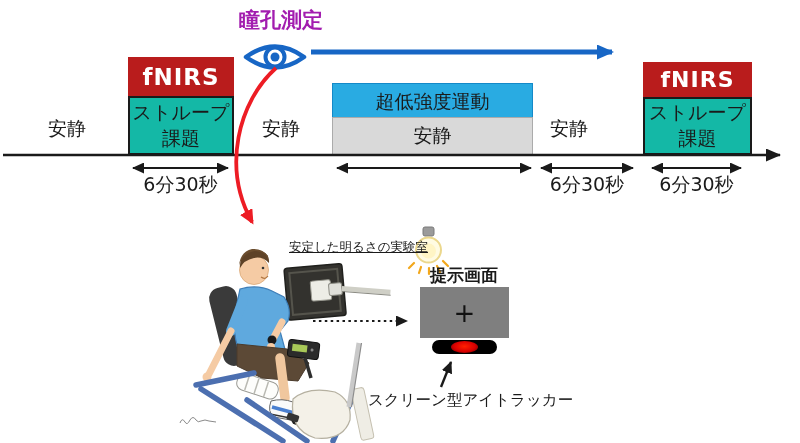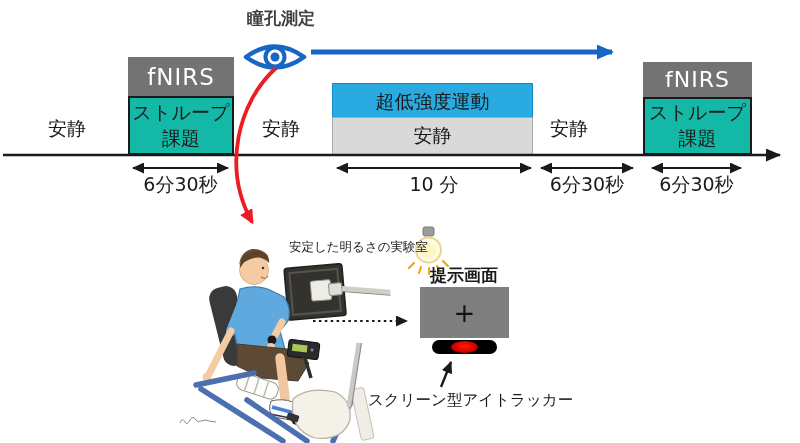"瞳孔測定" .pupil { color: #404040 -> #a21caf; font-size: 17px -> 21px }
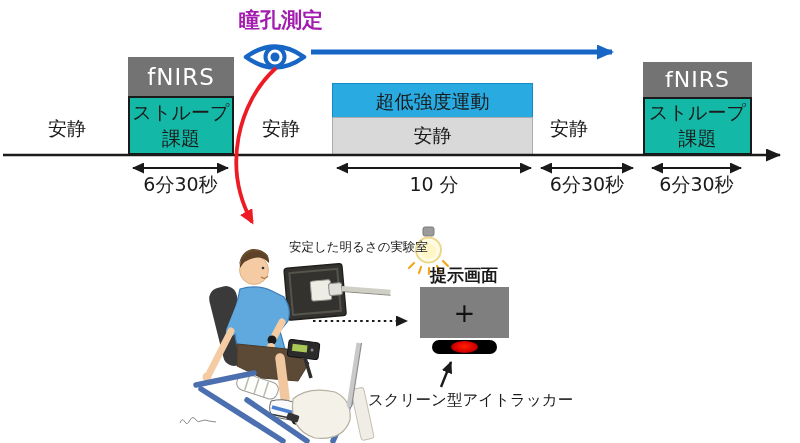"fNIRS" .box-fnirs { background: #737373 -> #b91c1c; font-weight: normal -> bold }
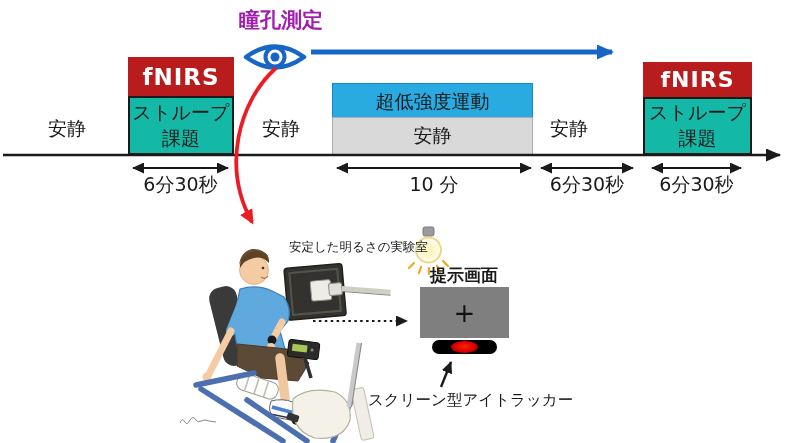"10 分" div.txt { html: <div>10 分</div> -> none }
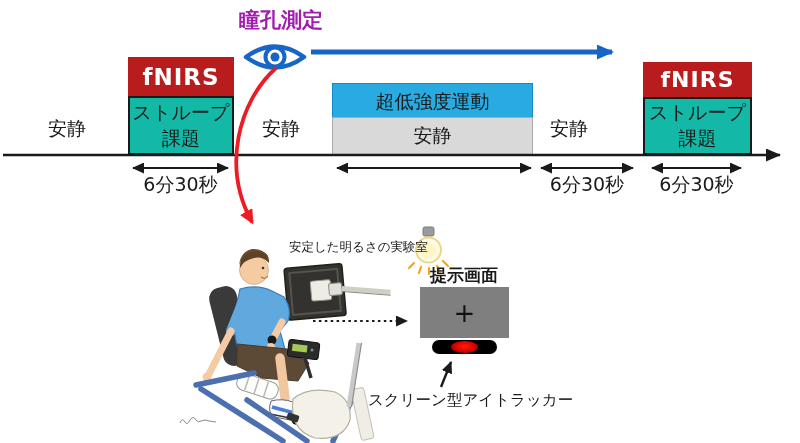"安定した明るさの実験室" .room { text-decoration: none -> underline }
